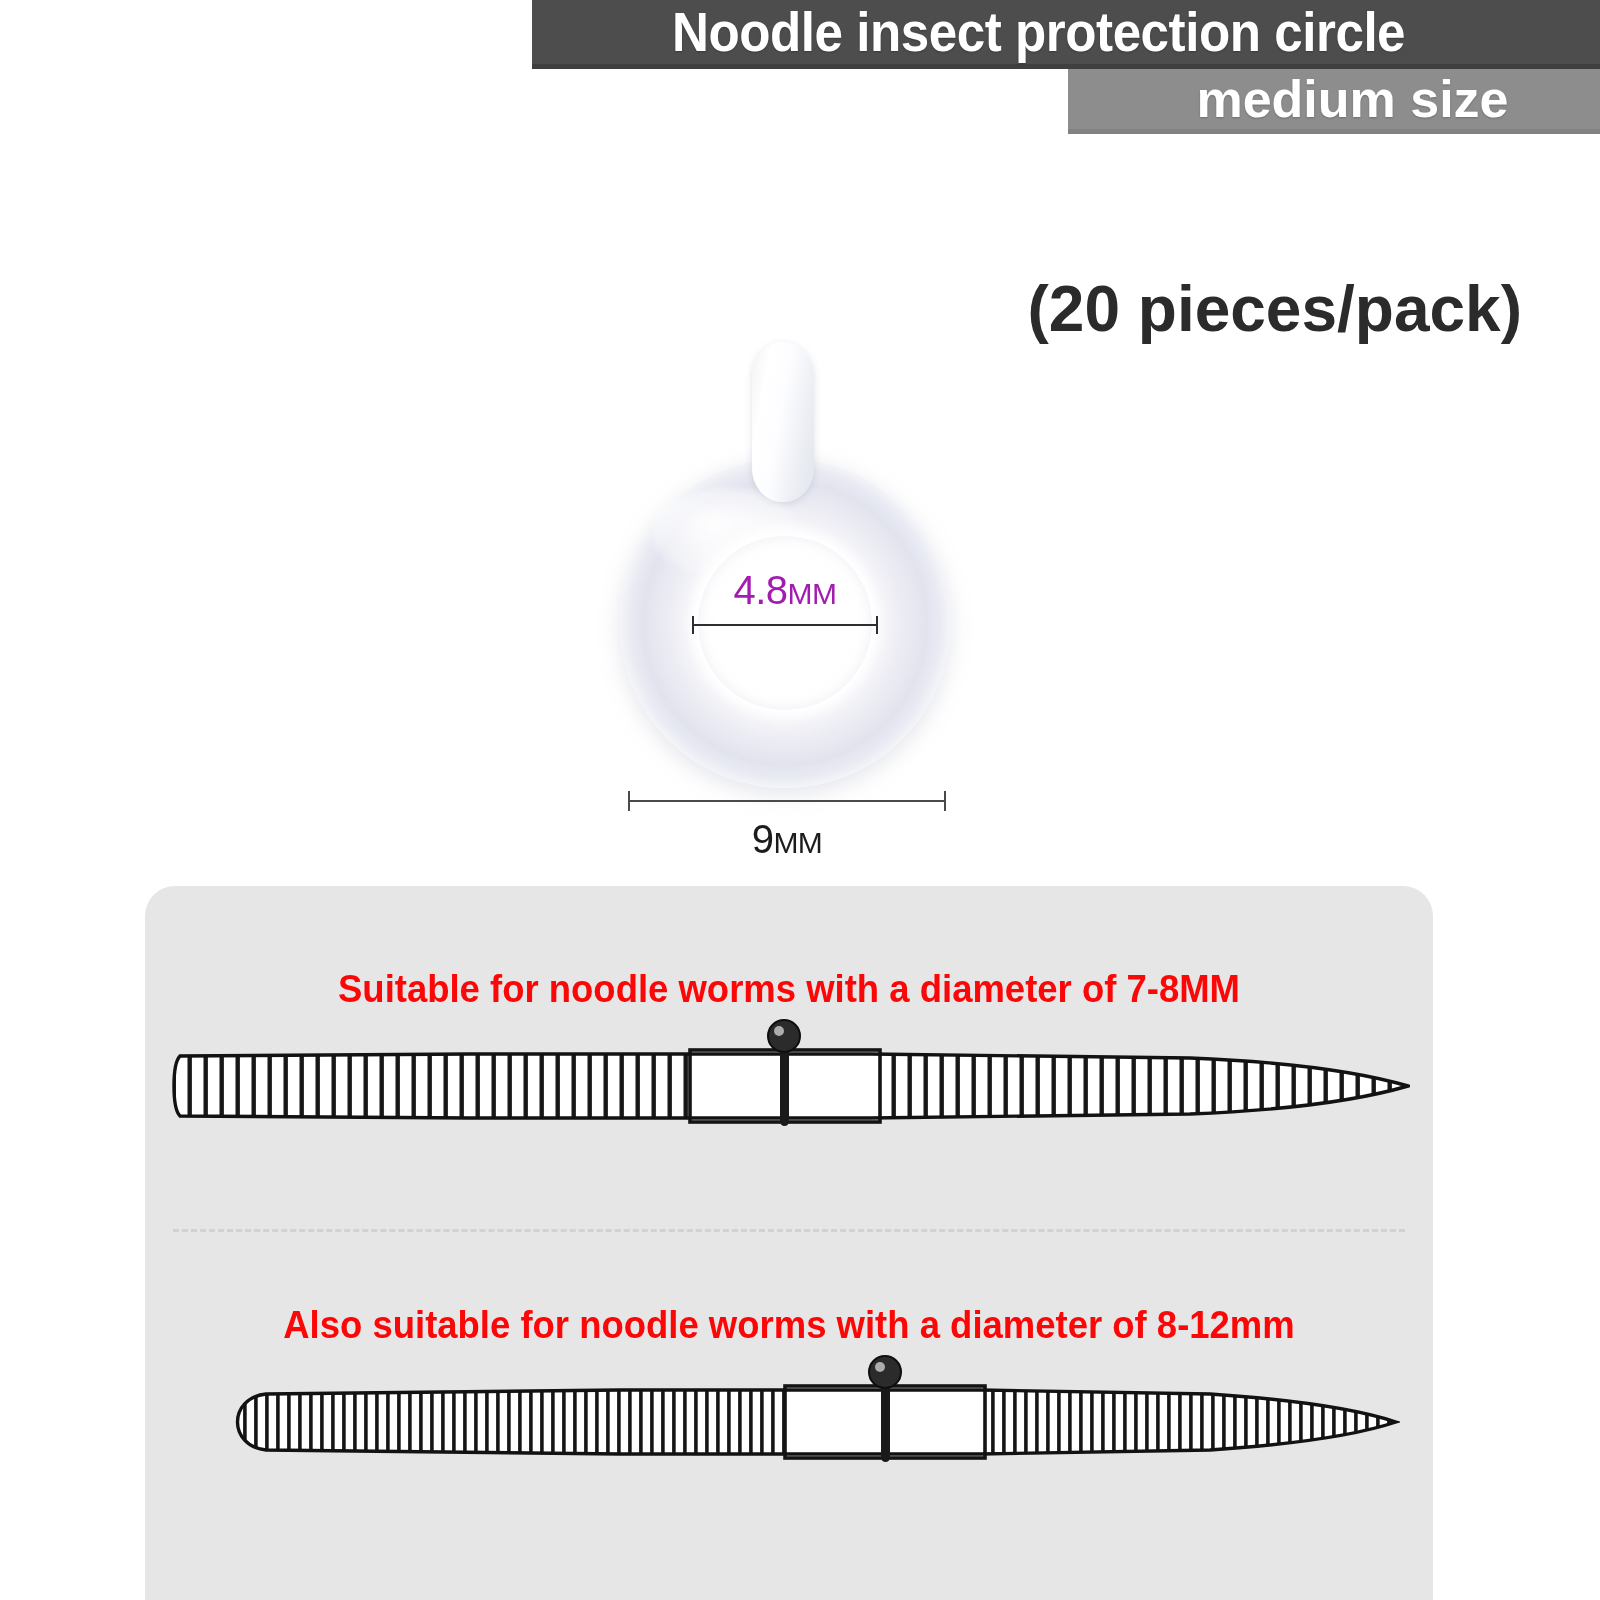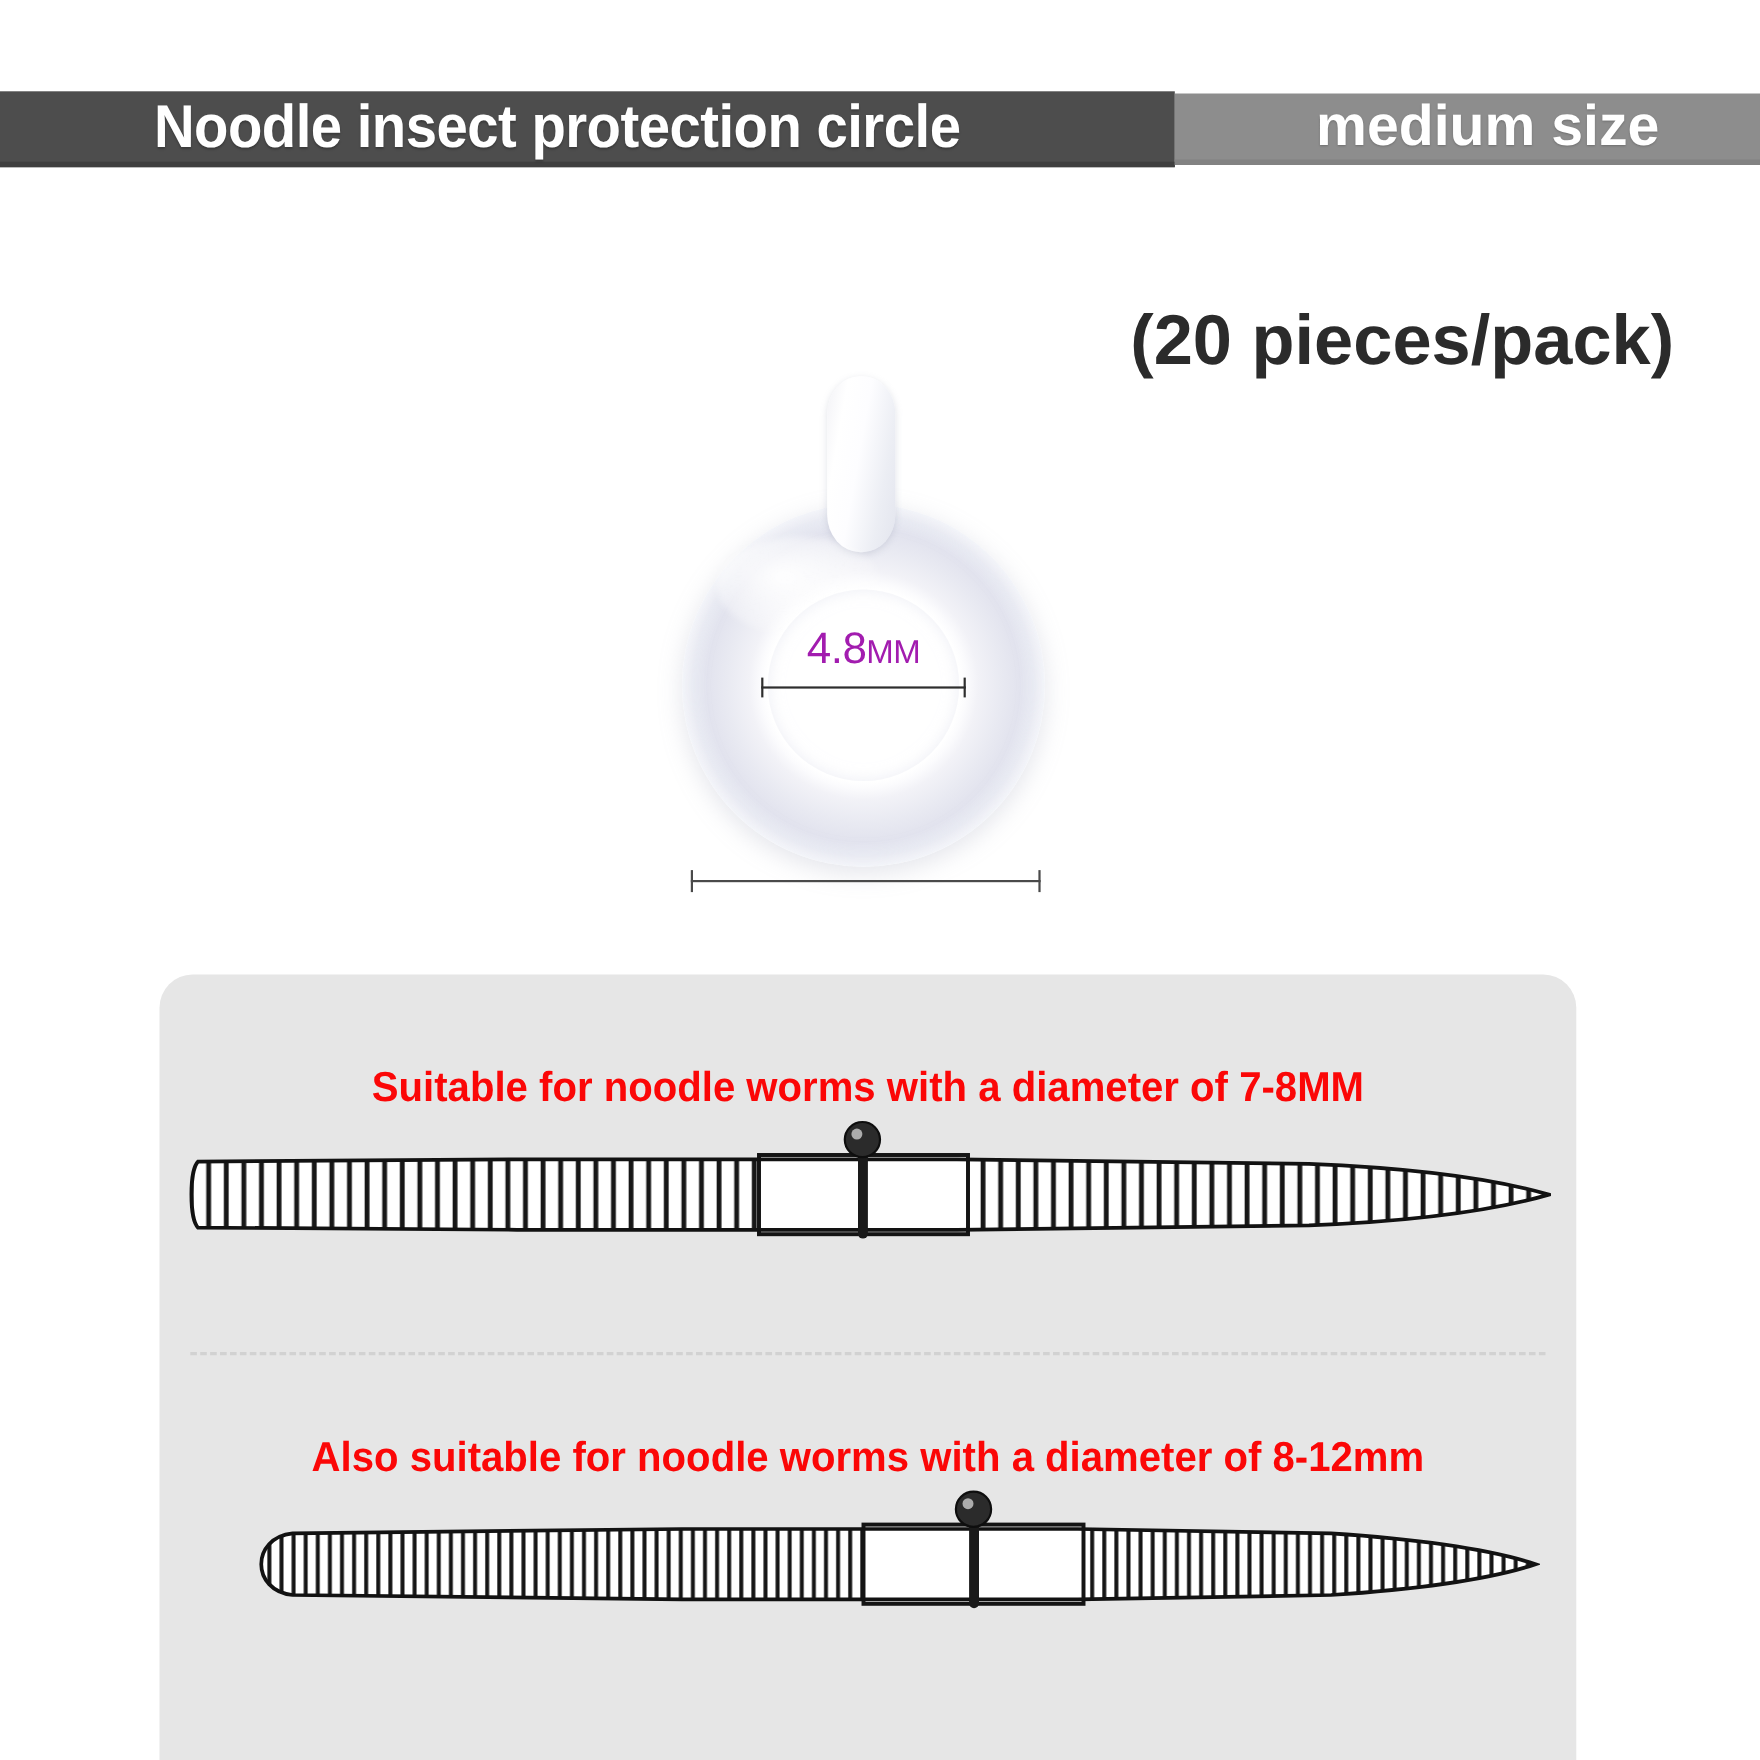"Noodle insect protection circle" .header-bar { align-items: center -> flex-end; flex-direction: row -> column }
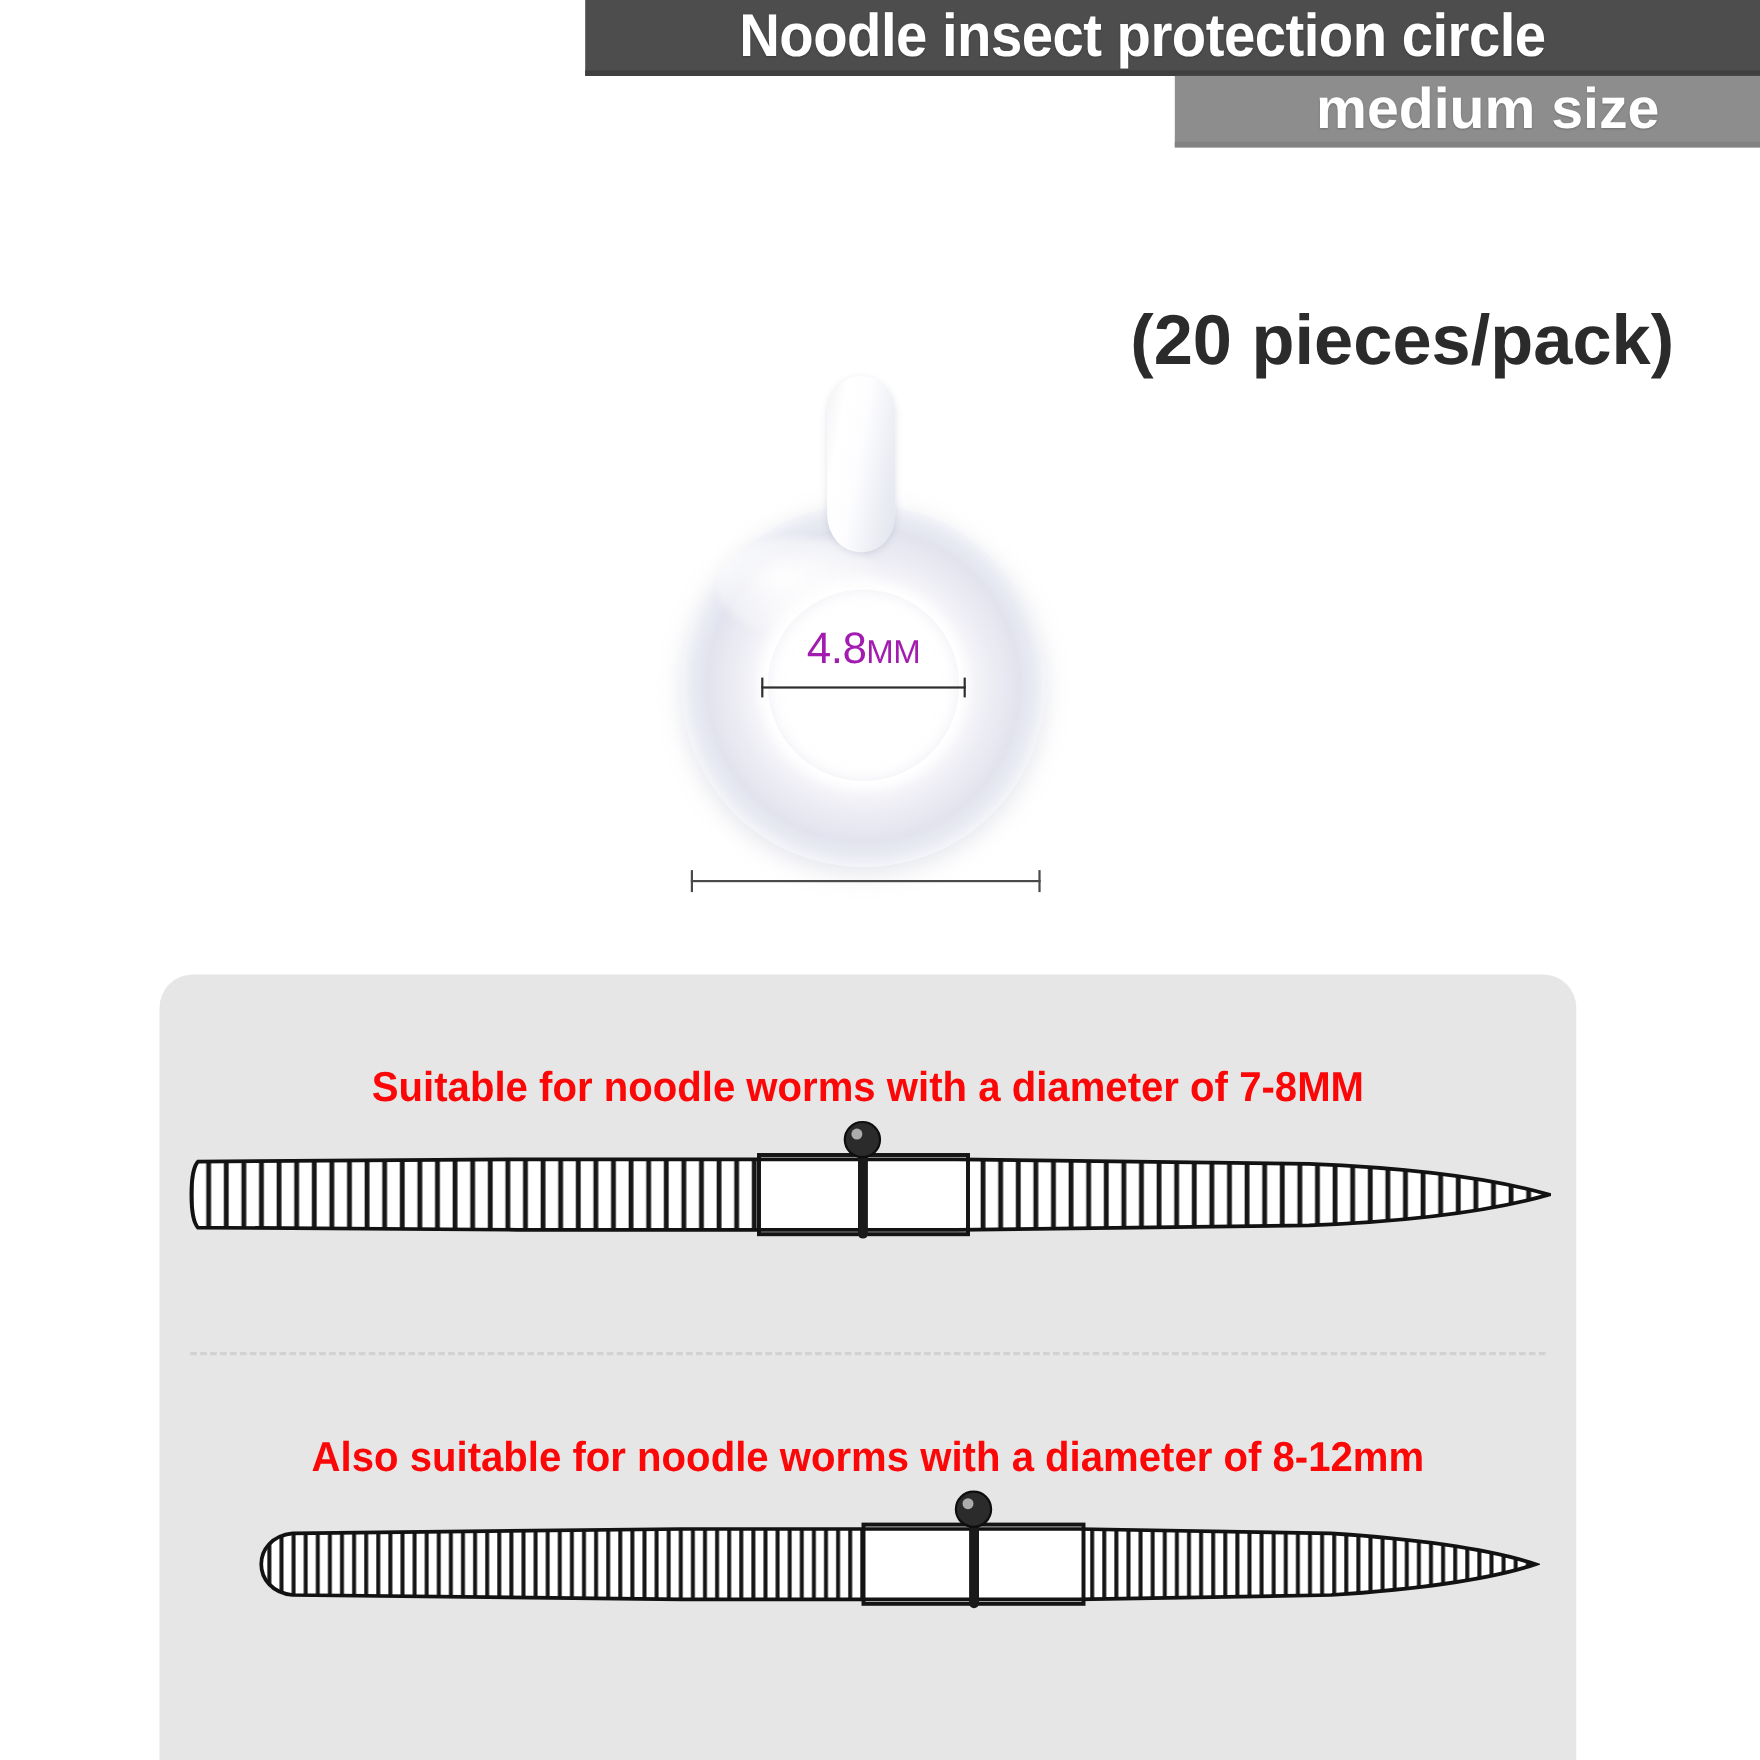"9MM" div.dim-outer-label { html: none -> <div> <span>9</span><span>MM</span> </div> }
